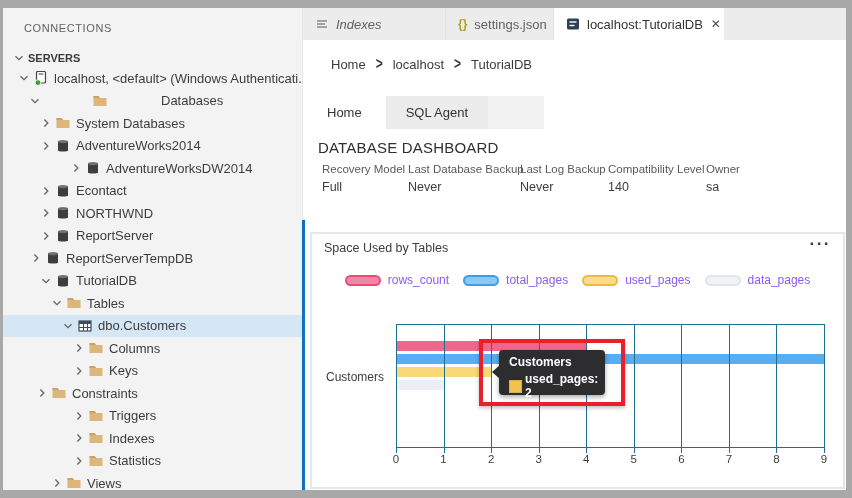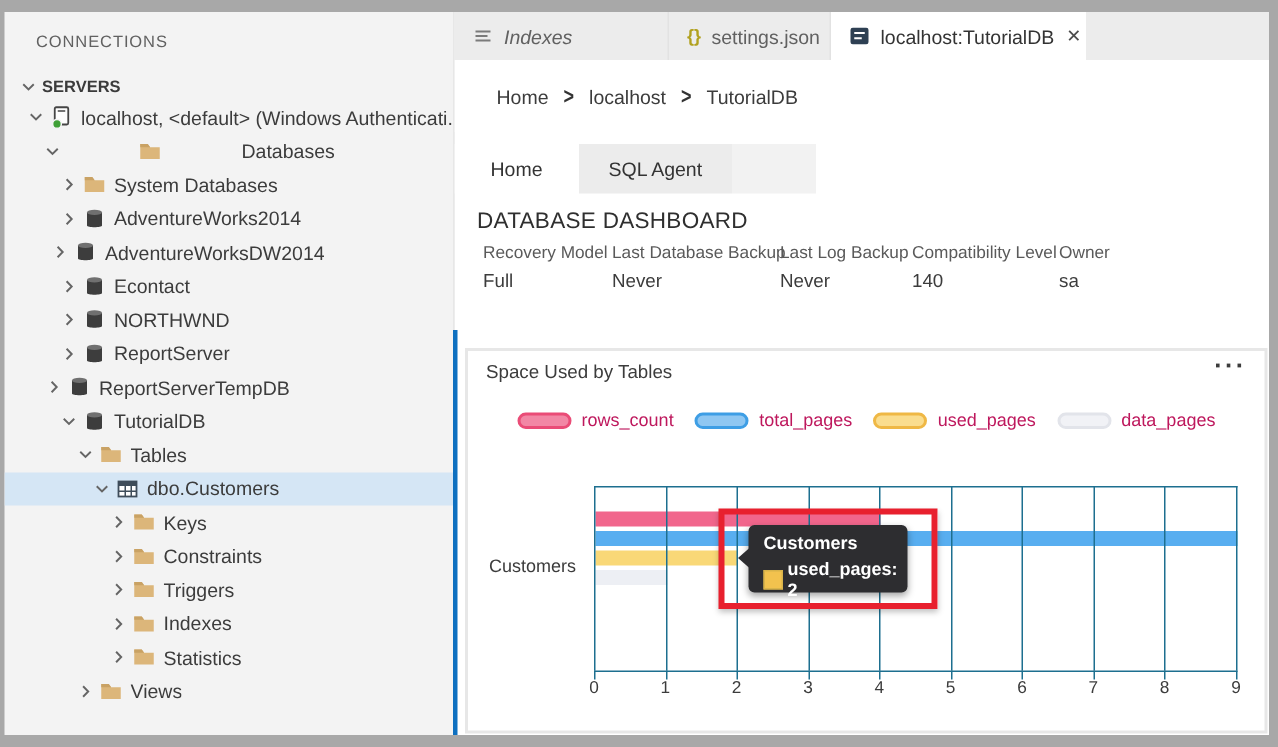"AdventureWorksDW2014" div.tree-row { margin-left: none -> 36px }
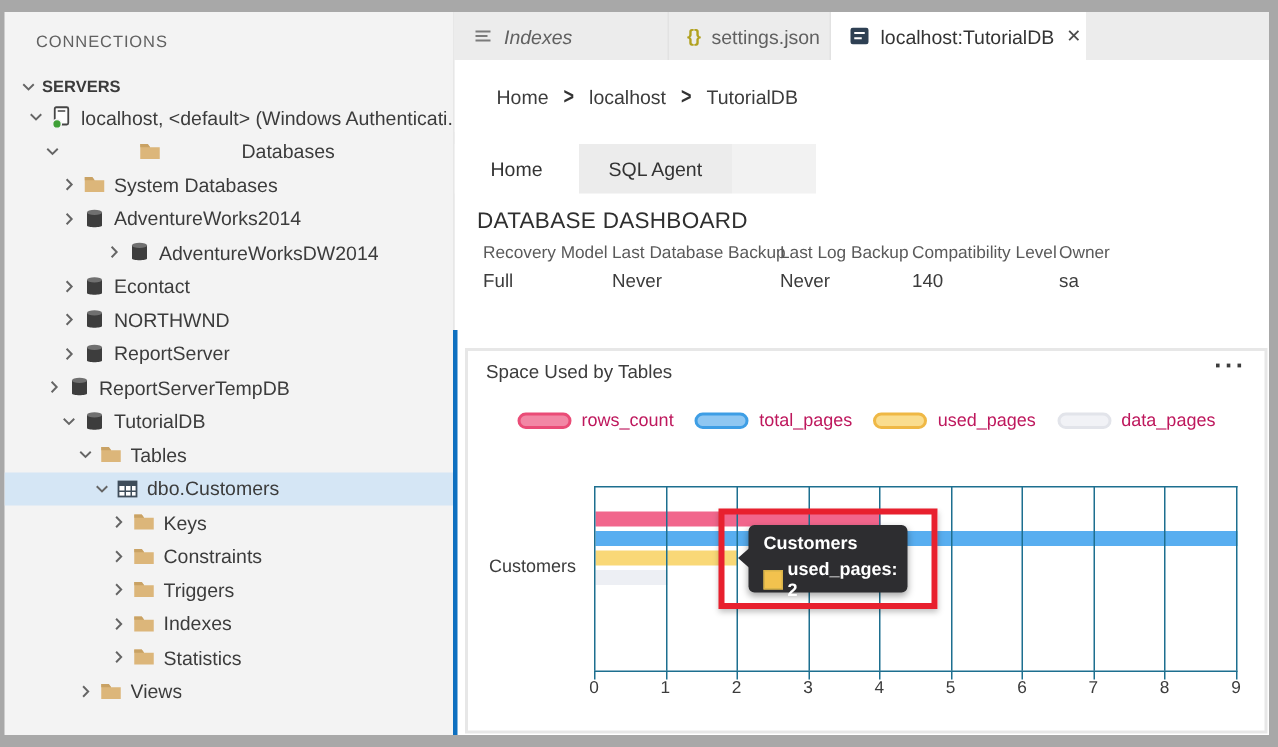"rows_count" .legend-label { color: #be185d -> #8b5cf6 }
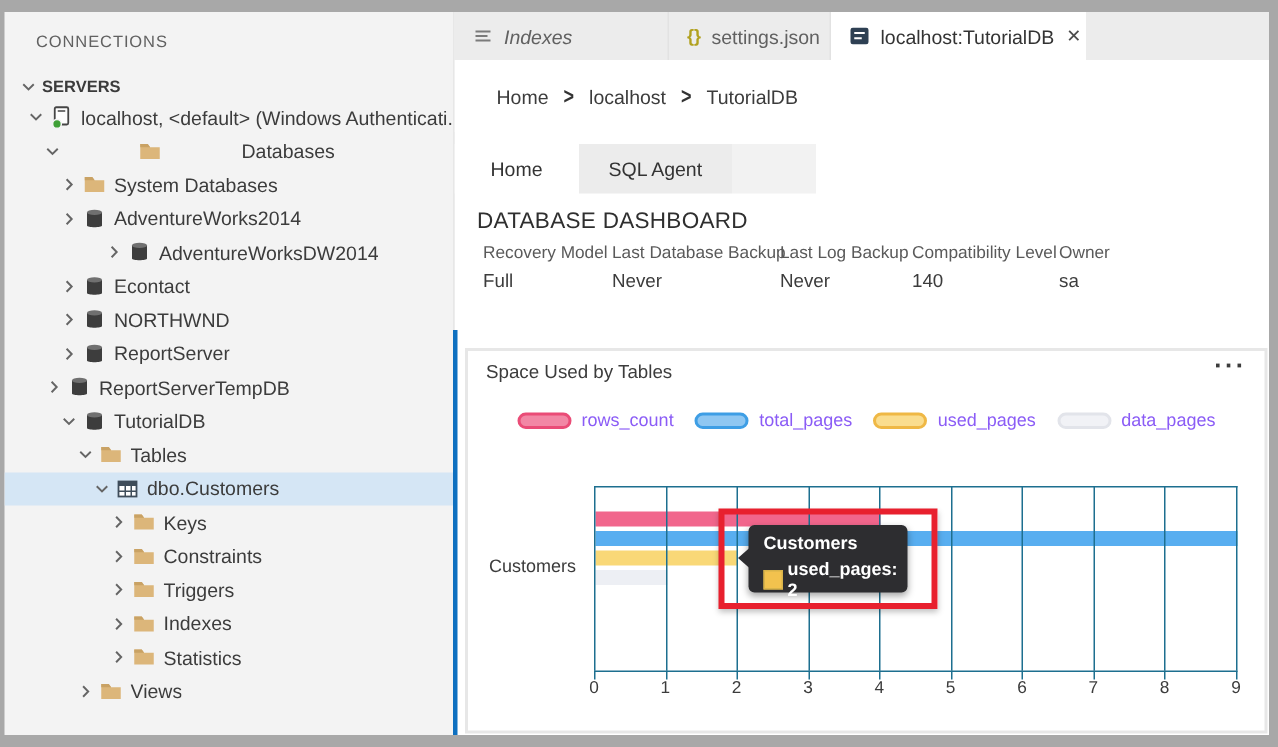"Columns" div.tree-row { html: none -> <div> <span> <svg> <polyline></polyline> </svg> </span> <span> <svg> <path></path> <path></path> </svg> </span> <span>Columns</span> </div> }
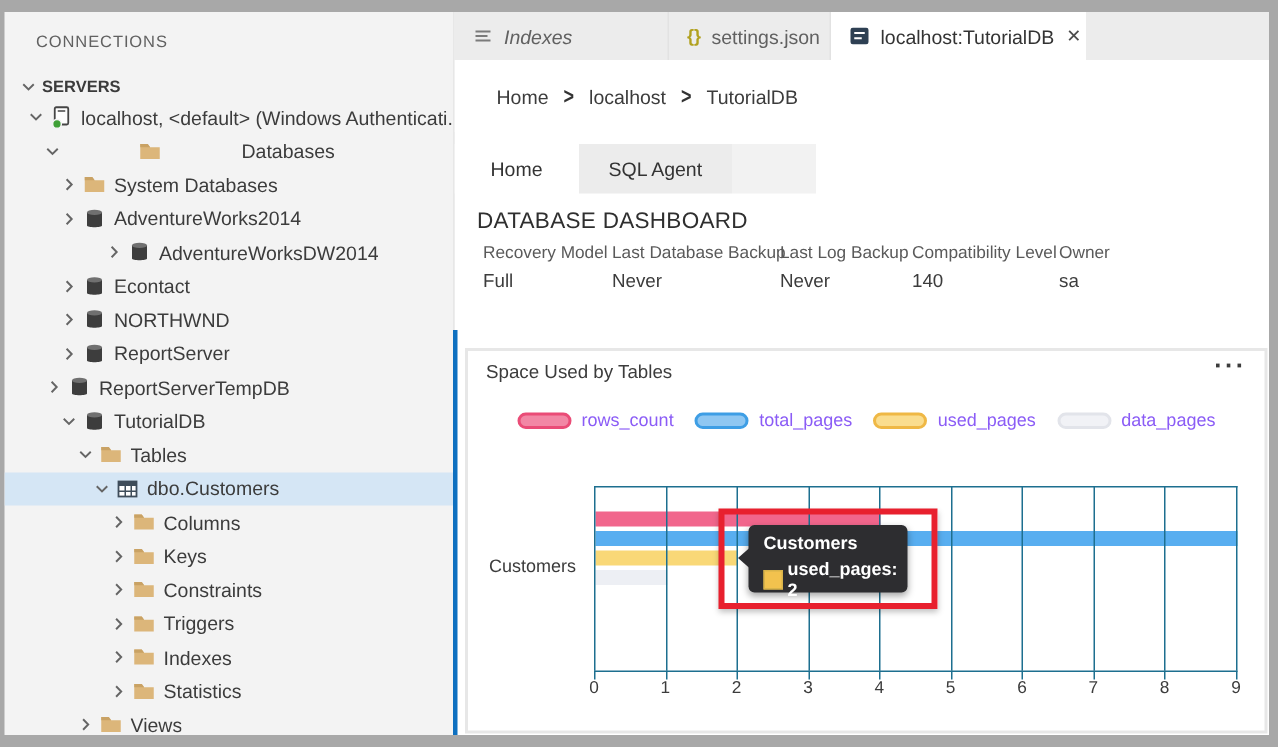"Constraints" div.tree-row { padding-left: 68px -> 31px }
